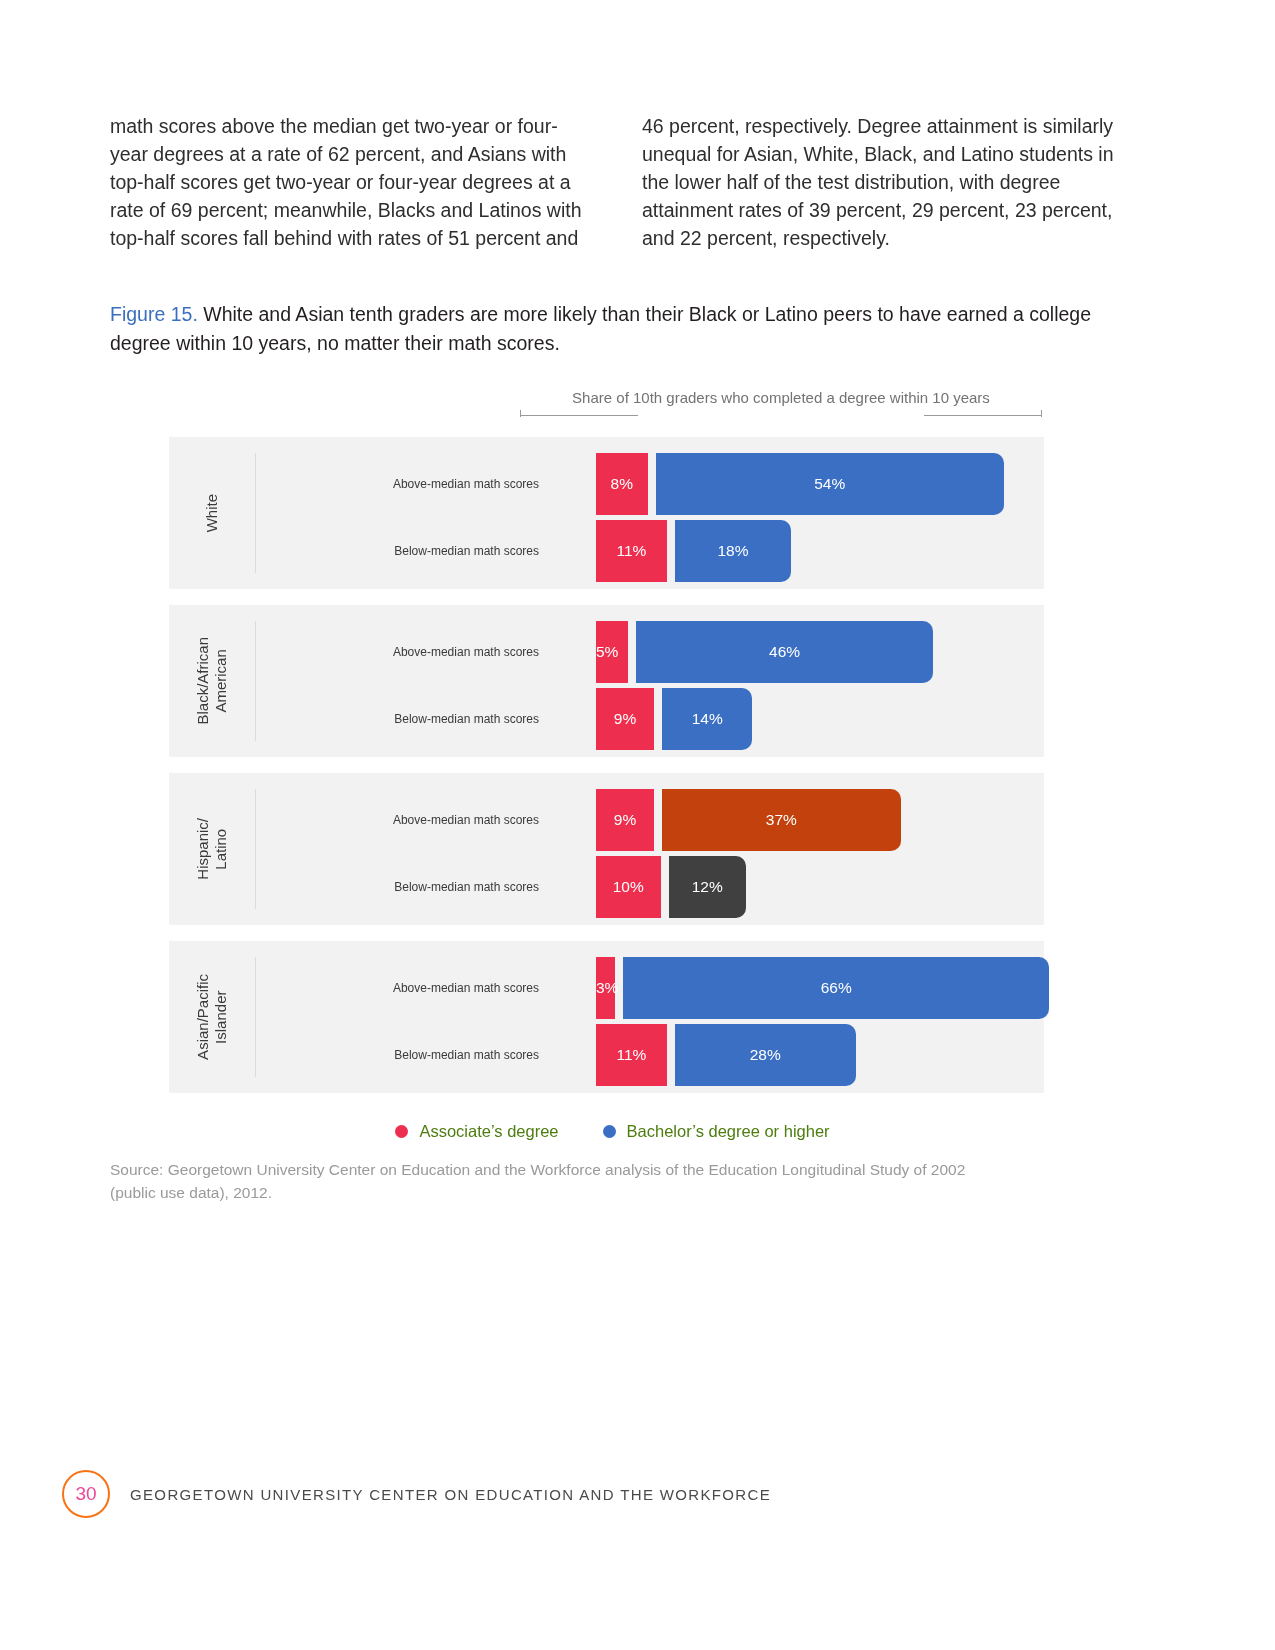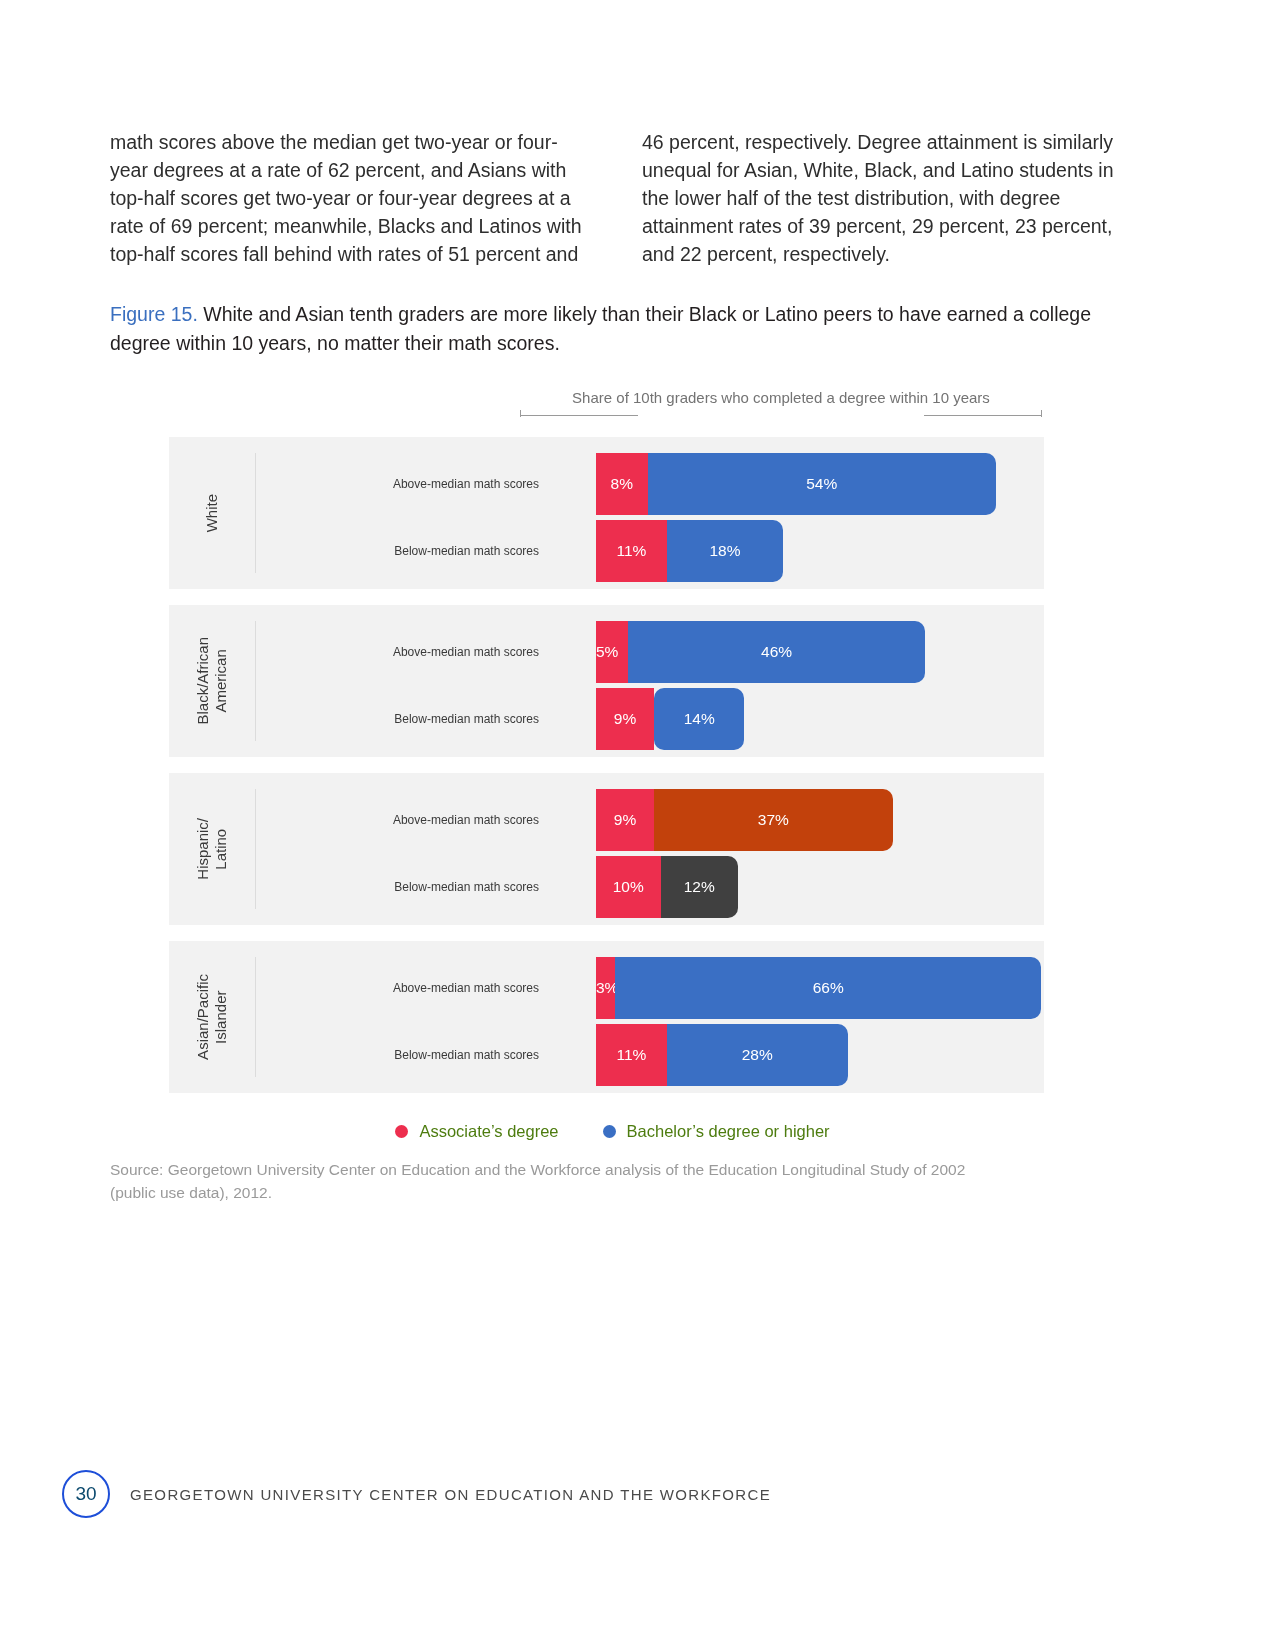"math scores above the median" .body-copy { margin-top: 16px -> none }
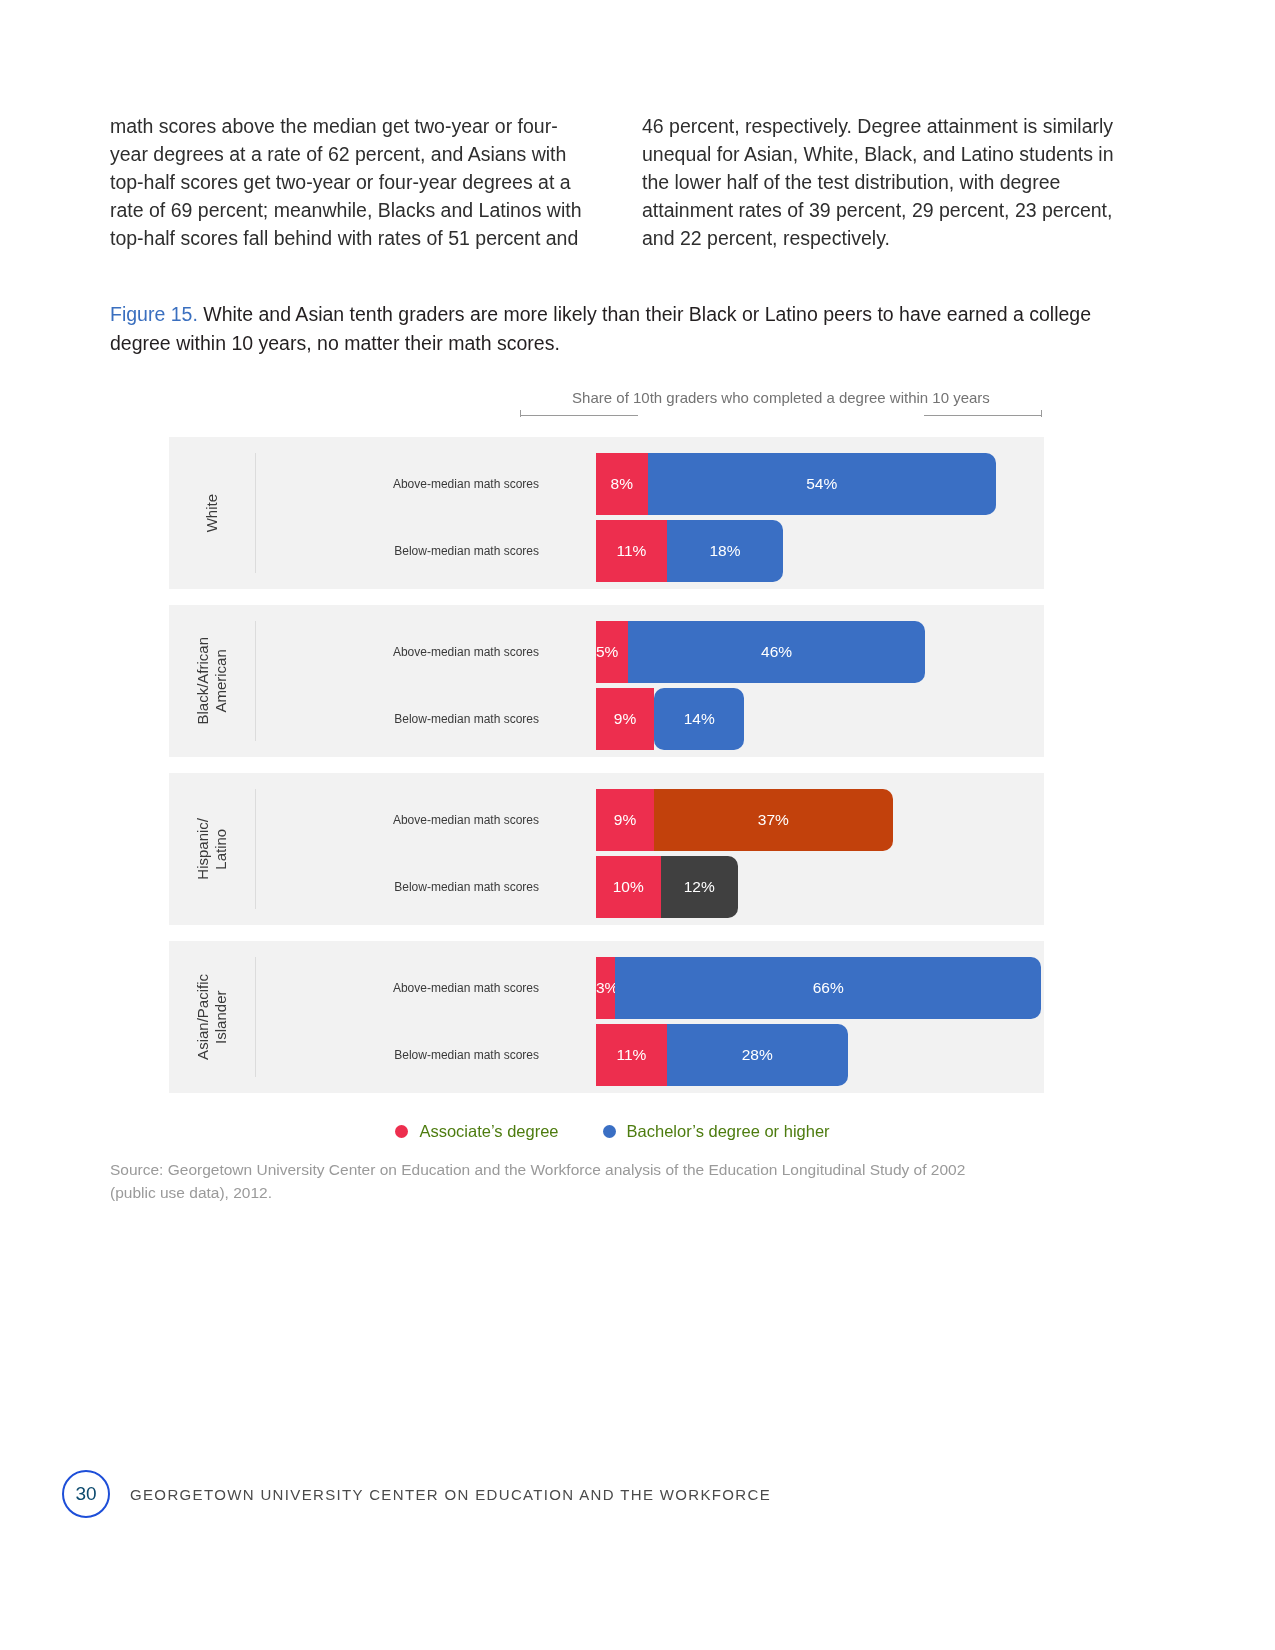"54%" .seg.bach { margin-left: none -> 8px }
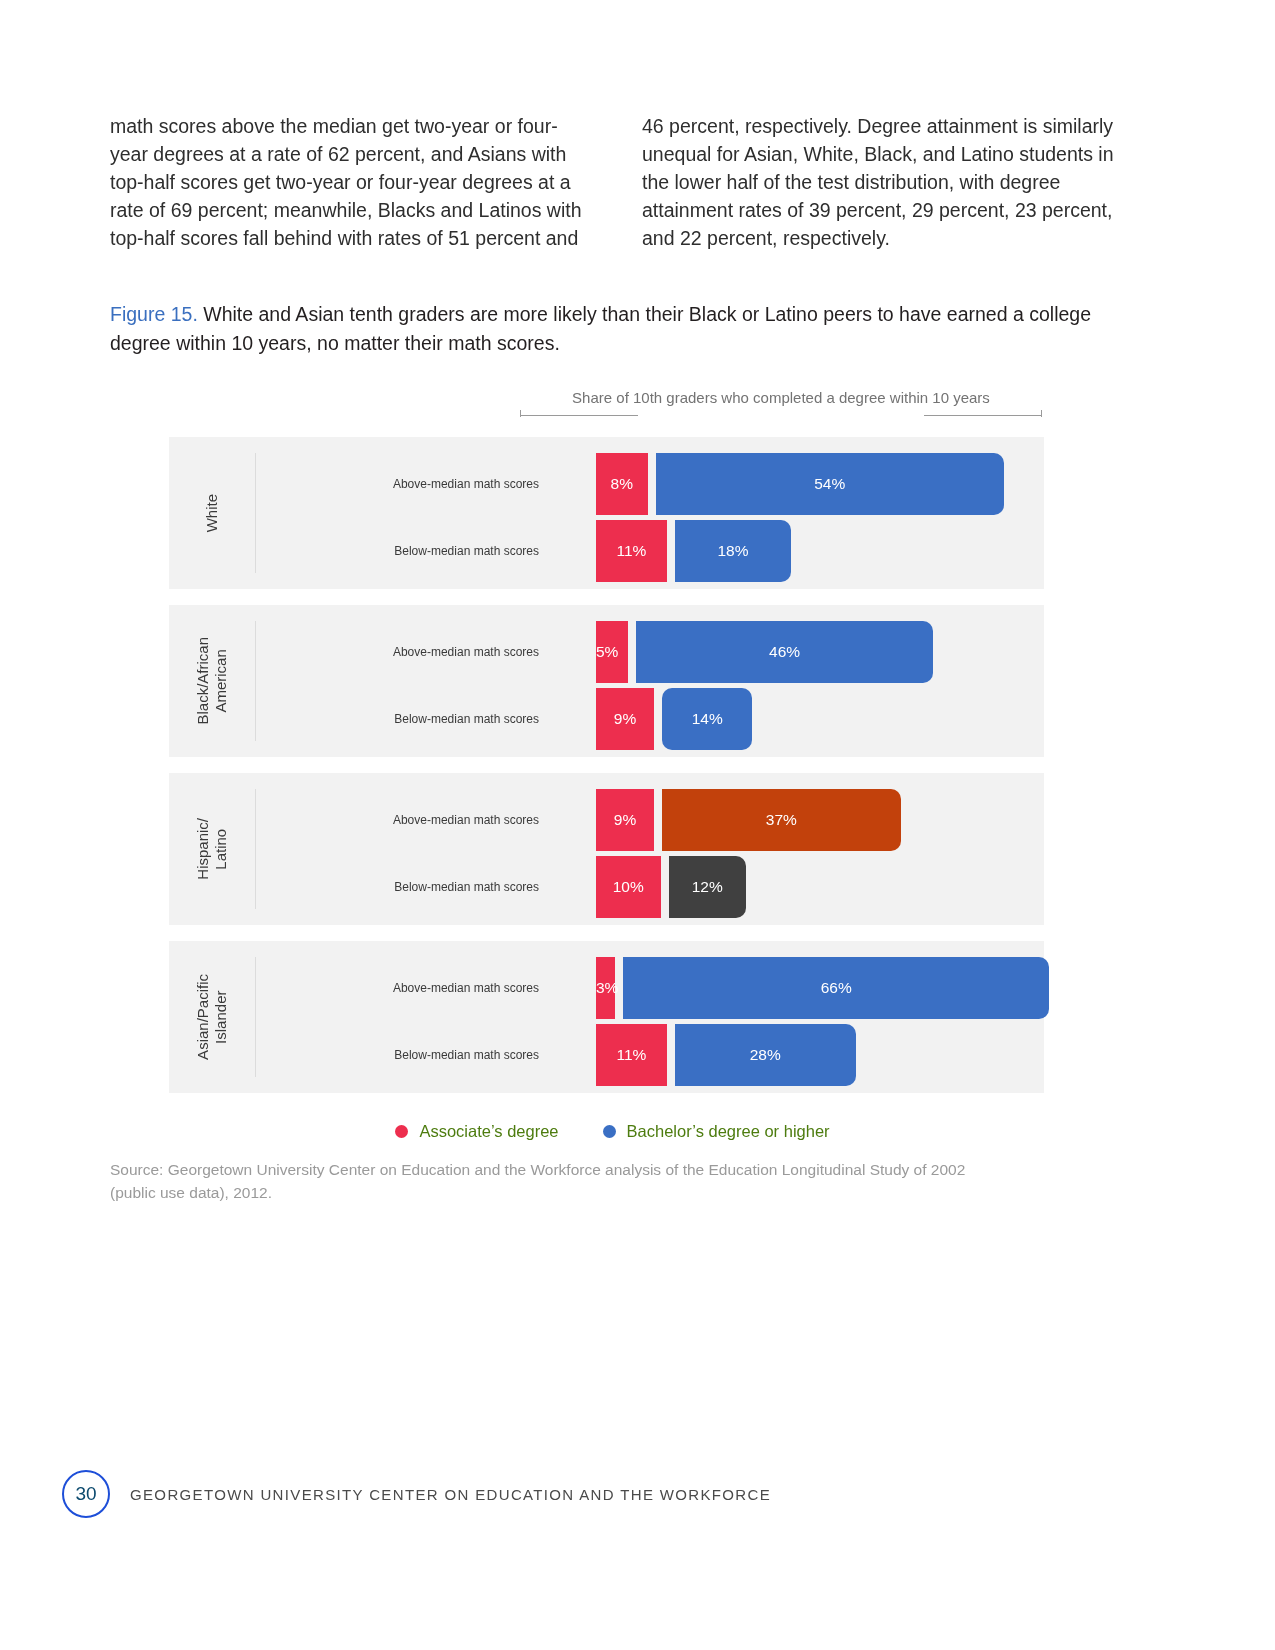"14%" div.seg { border-radius: 10px -> none }
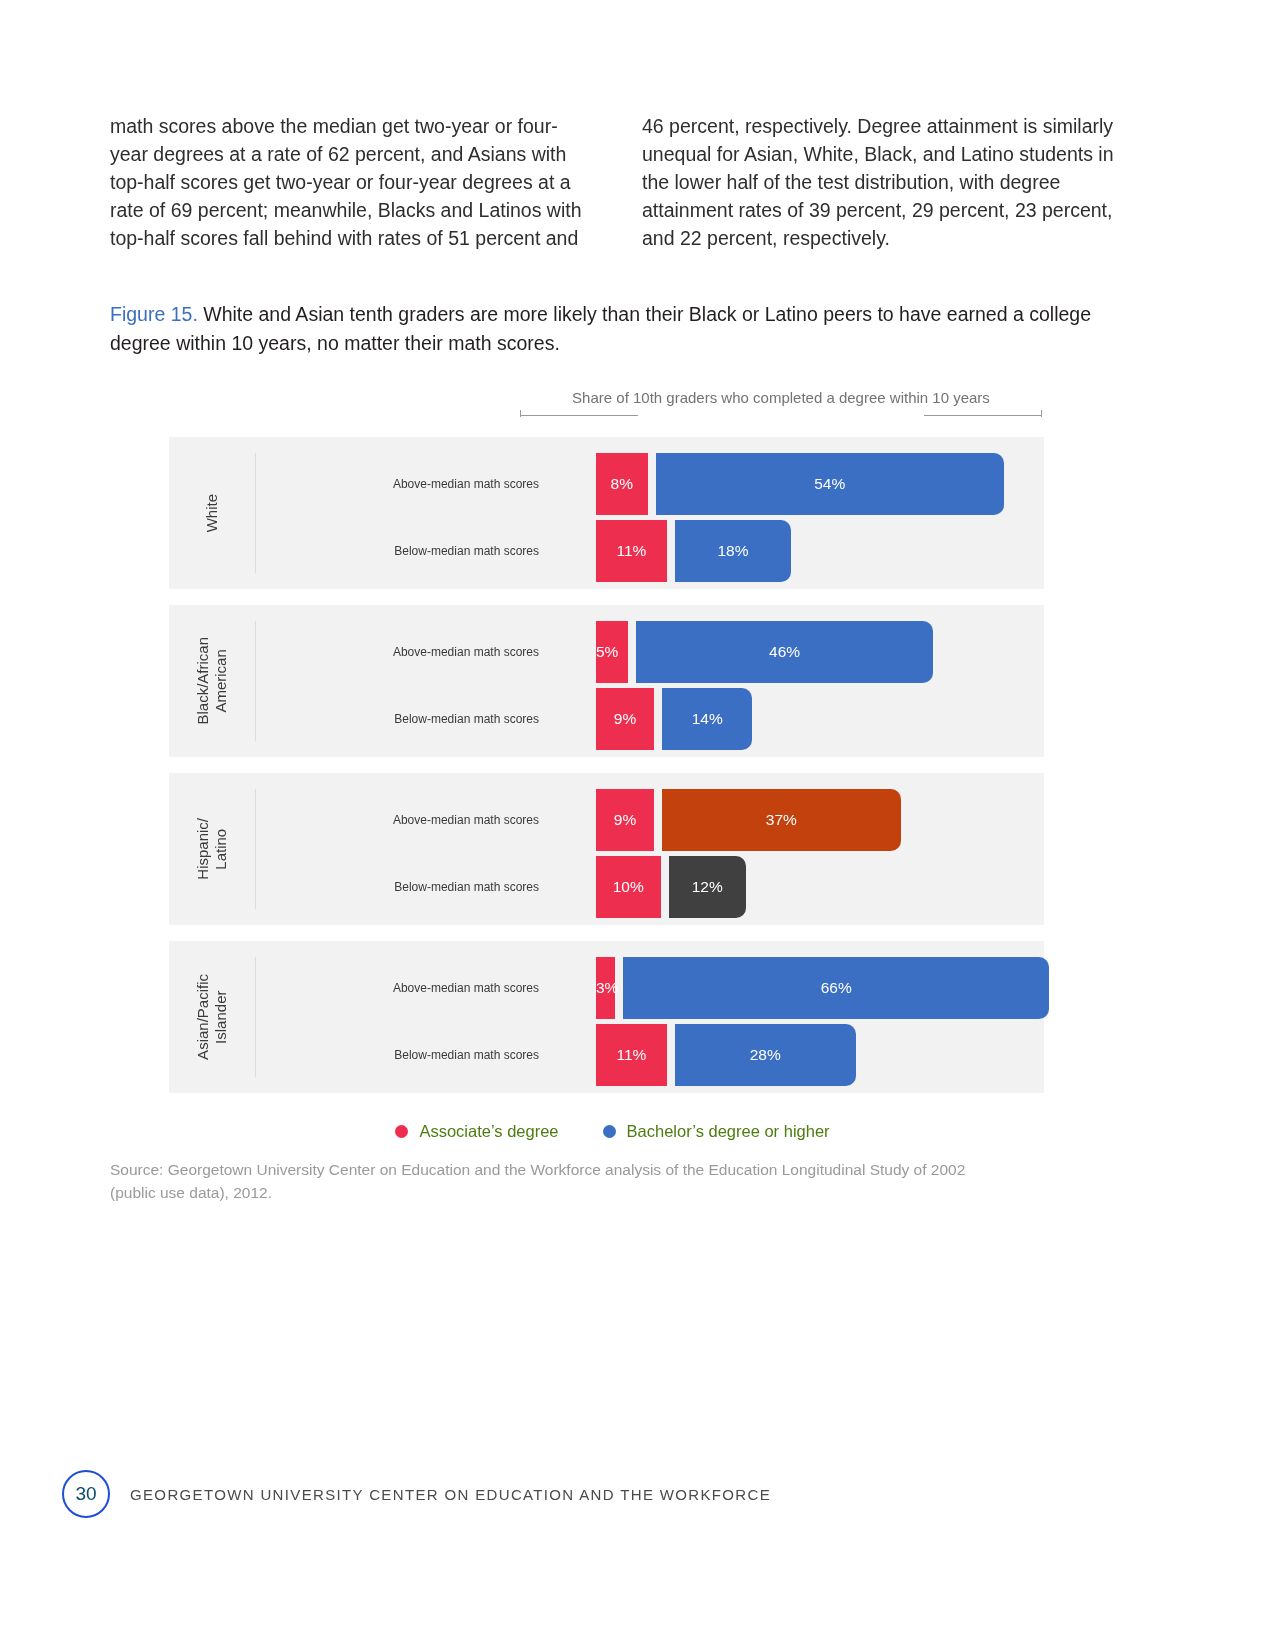"30" .footer .page-num { border: 2px solid #1d4ed8 -> 2px solid #f97316; color: #0c4a6e -> #ec4899 }
